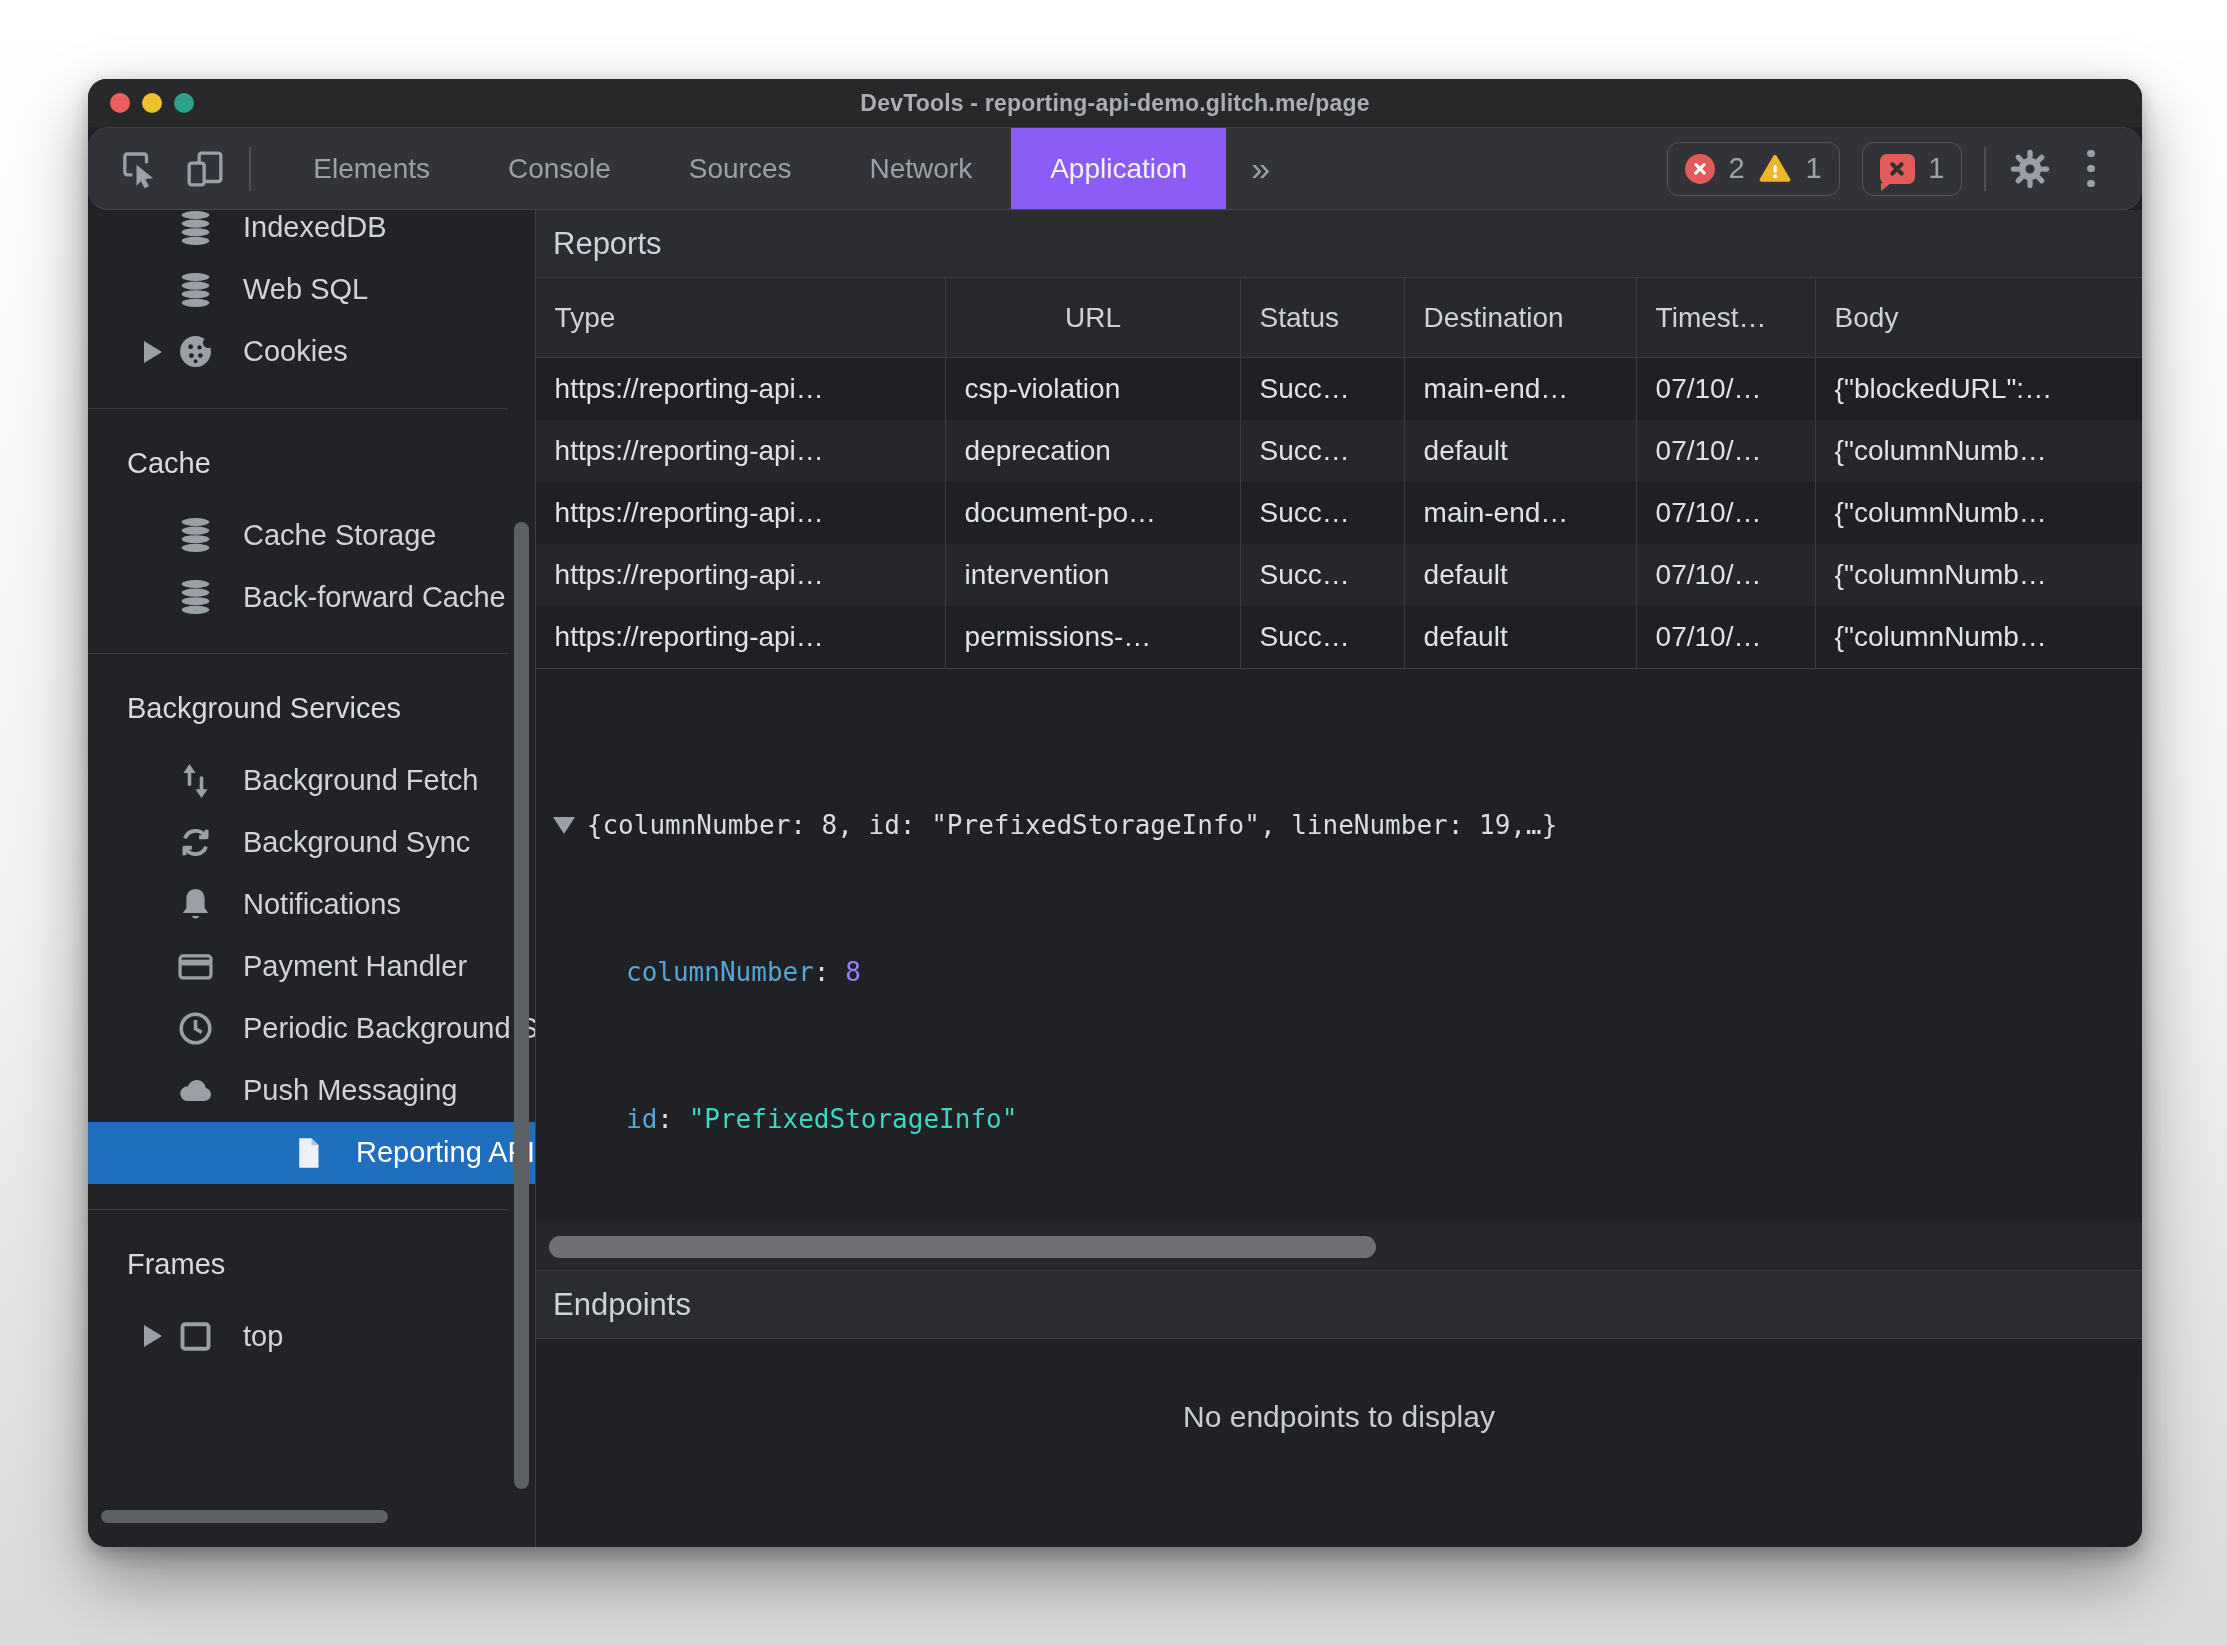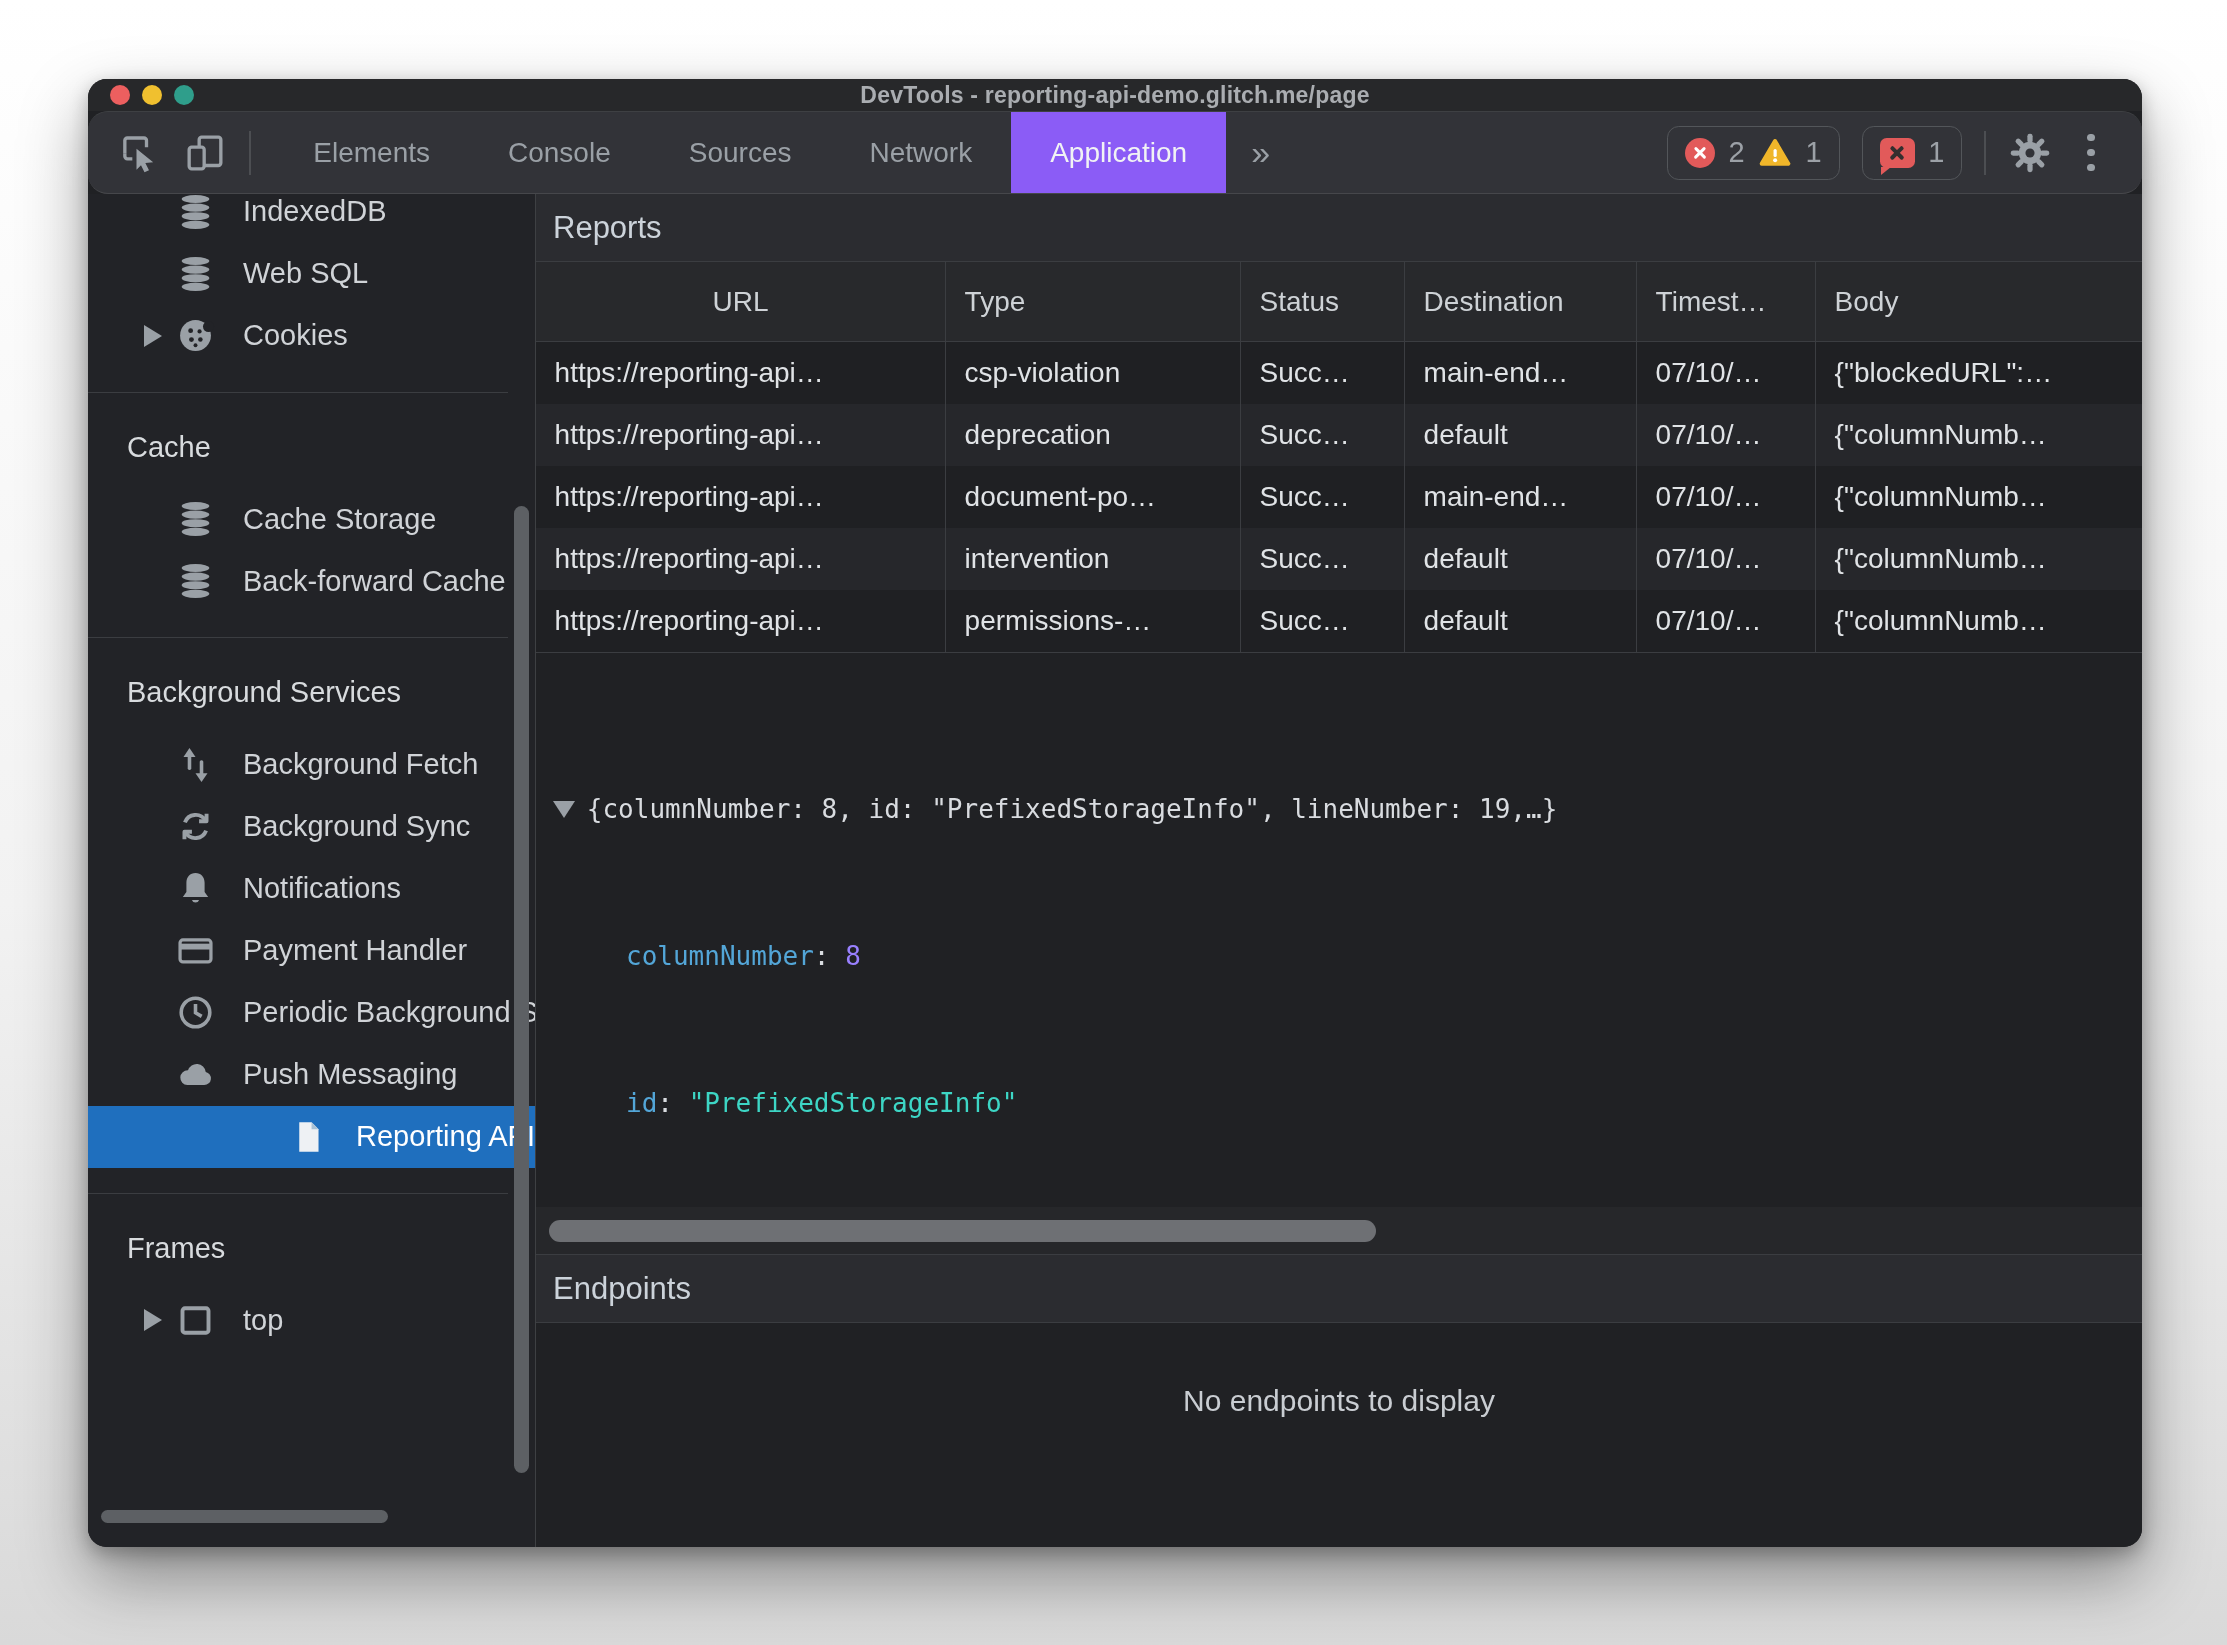"DevTools -" .titlebar { height: 32px -> 48px }
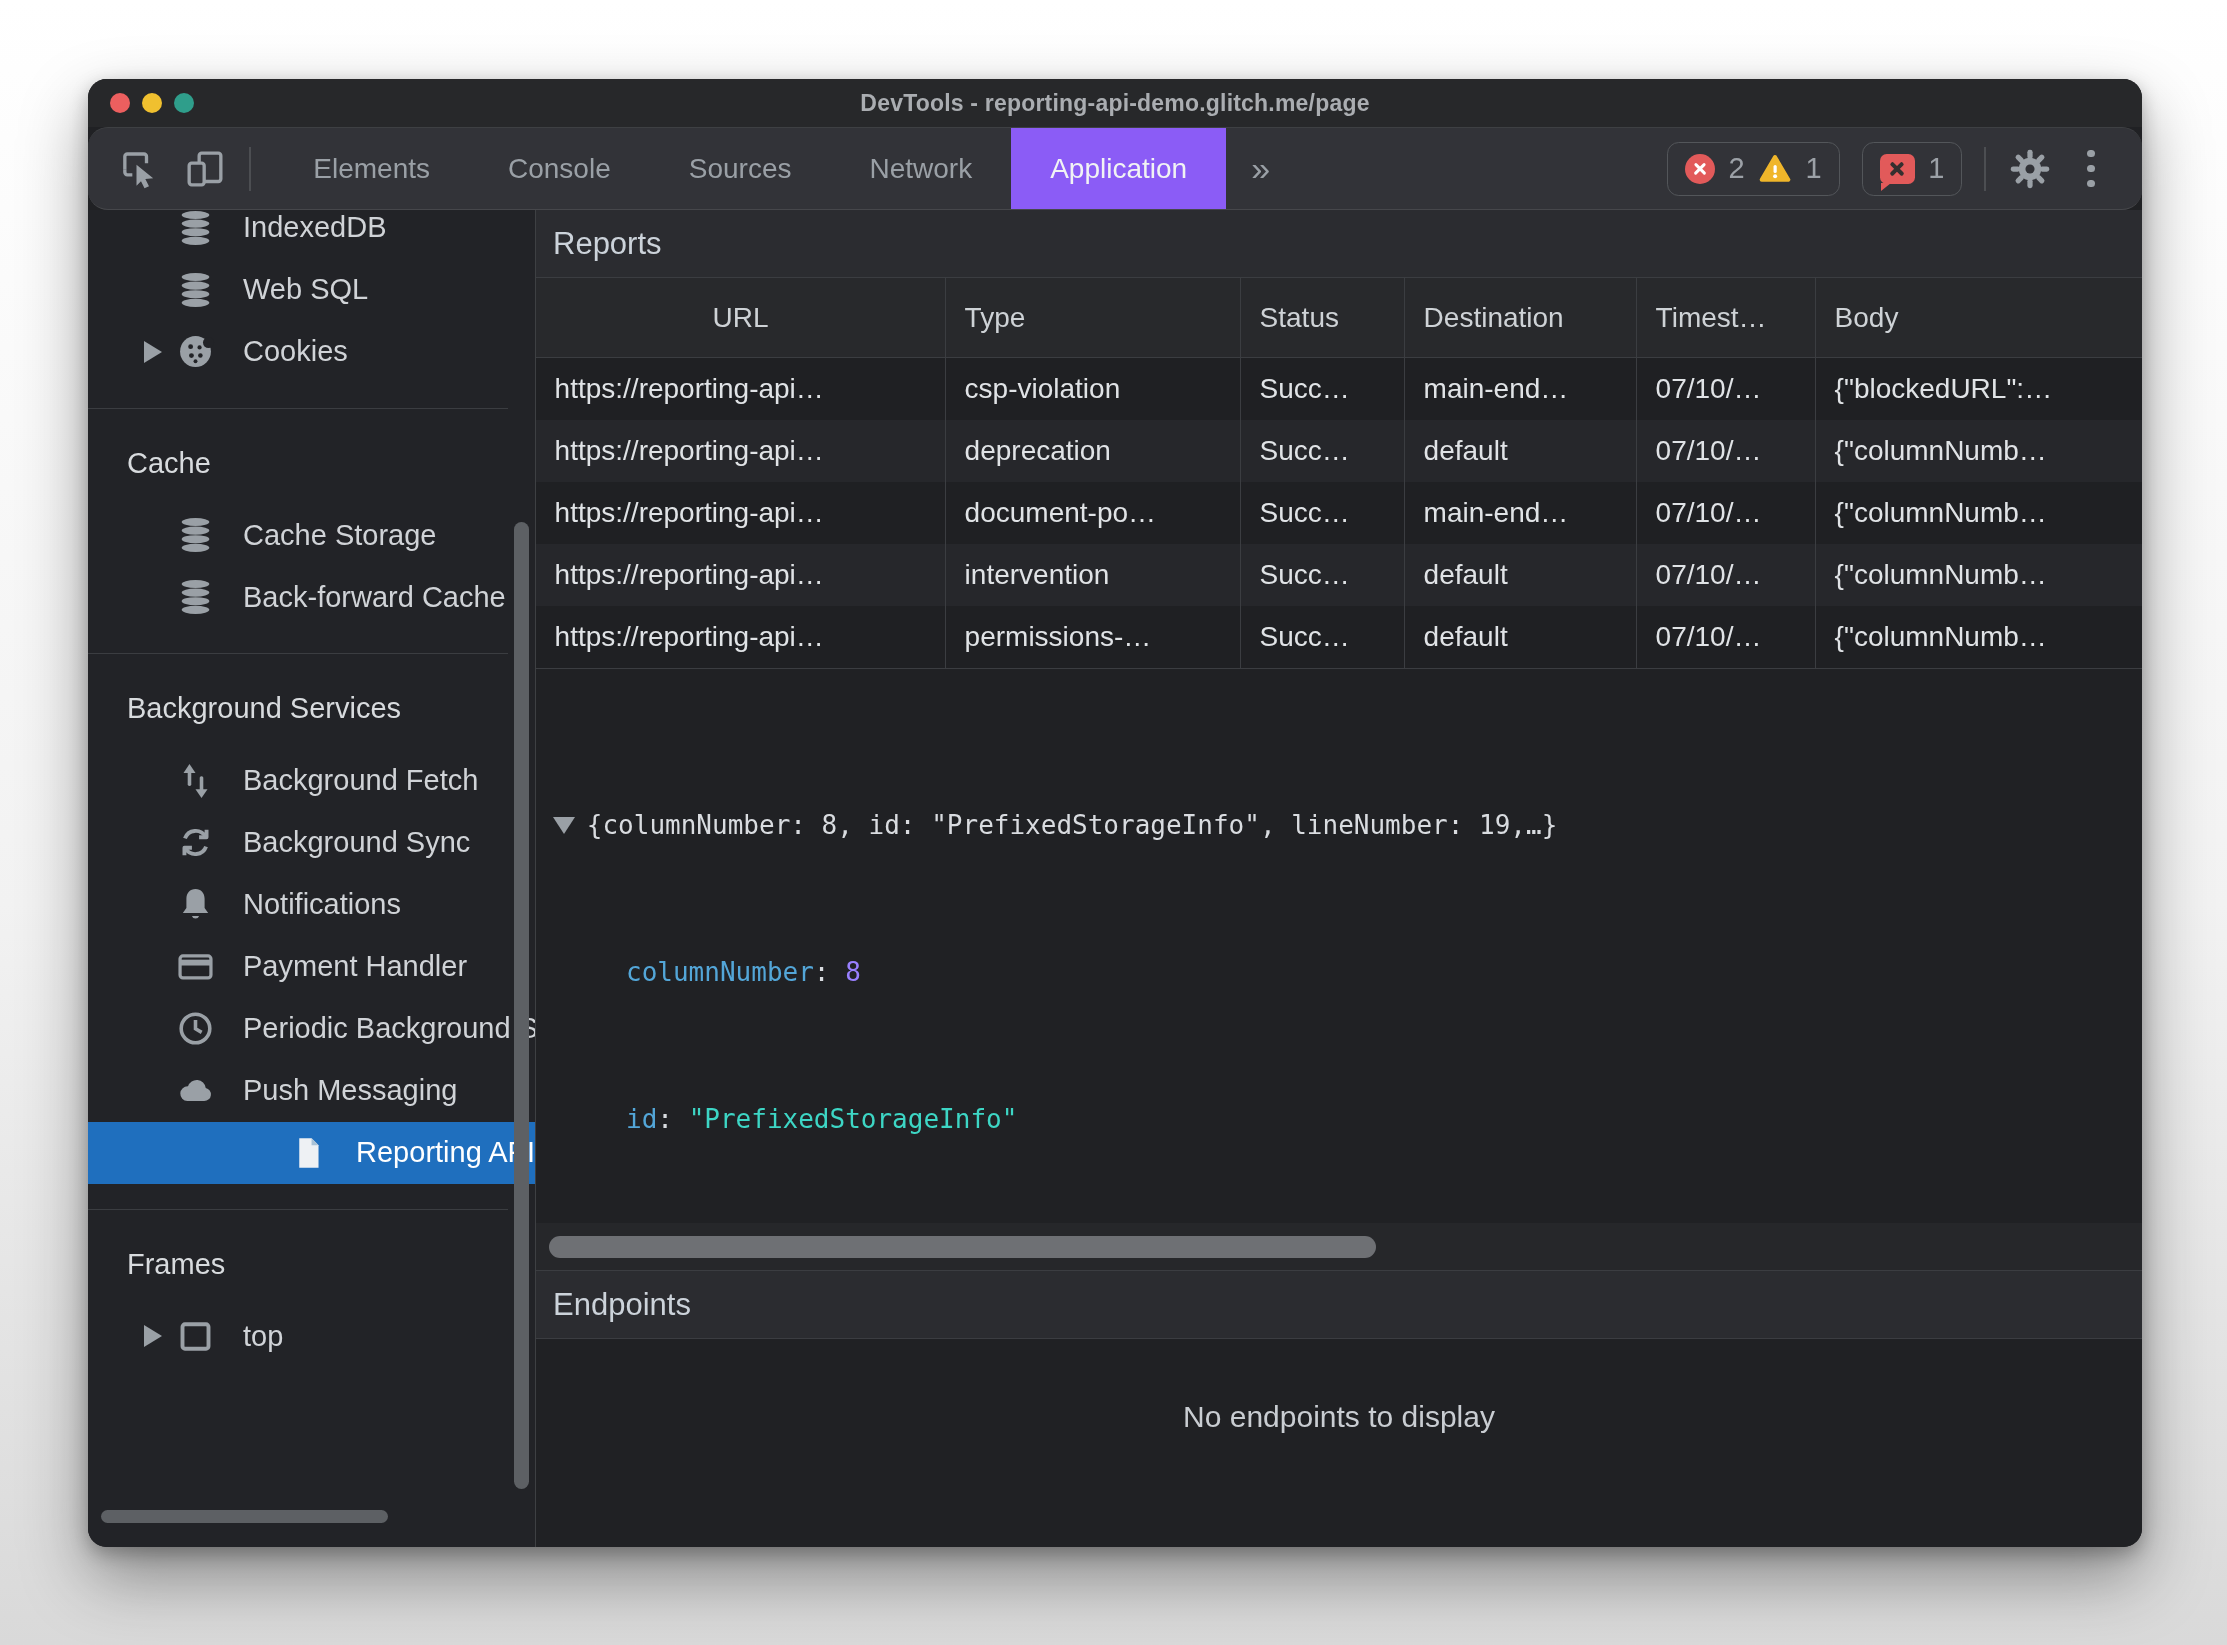"URL" div.th { order: before "Type" -> after "Type" }
